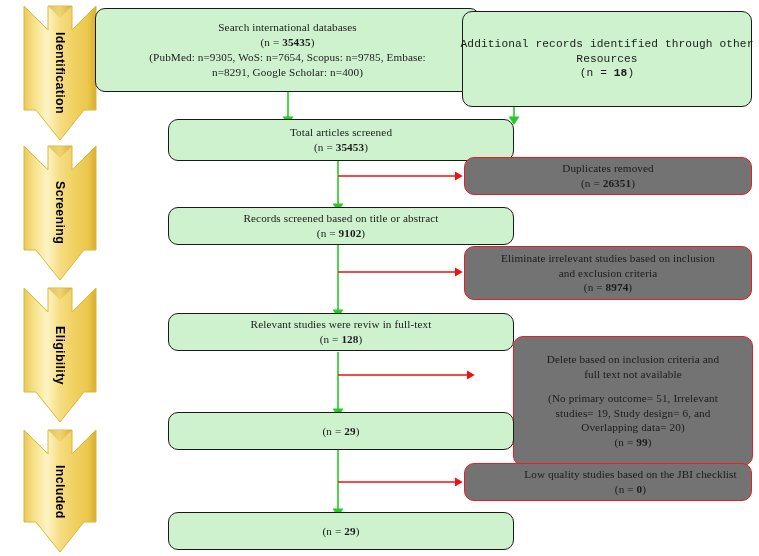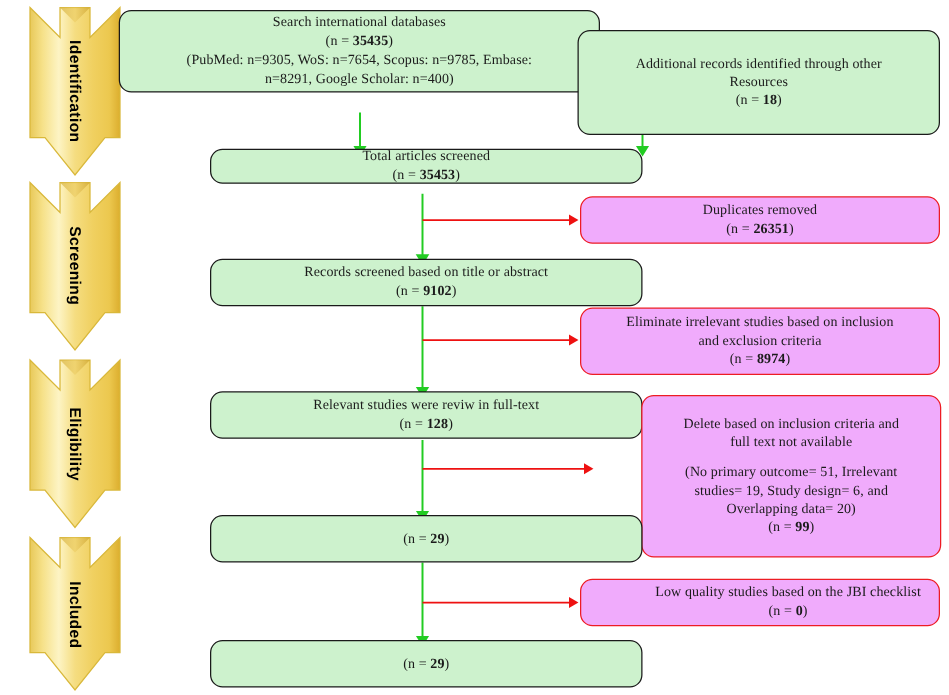"Search international databases" div.box { height: 66px -> 84px }
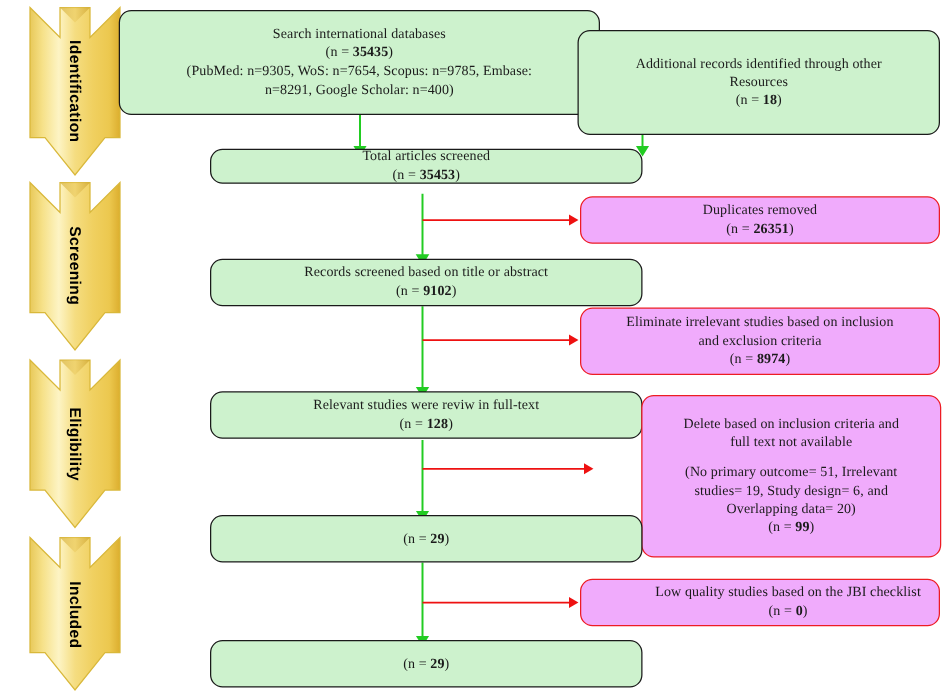"Additional records identified through" div.box { font-family: none -> Liberation Mono, monospace; height: 84px -> 96px; top: 24px -> 11px }
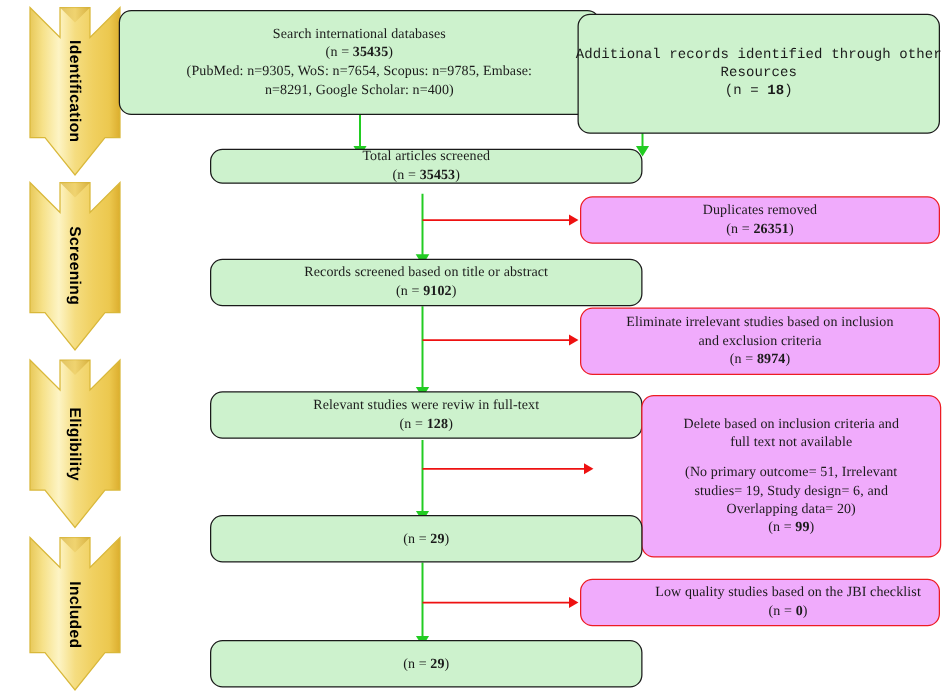"Total articles screened" div.box { height: 28px -> 42px }
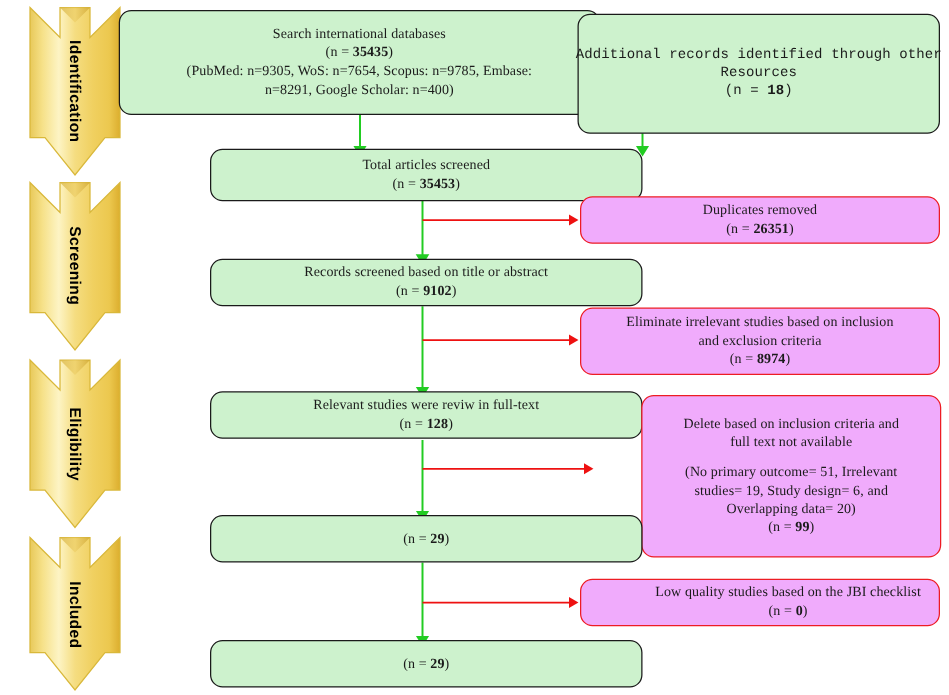"Duplicates removed" .box-red { background: #f0abfc -> #737373 }
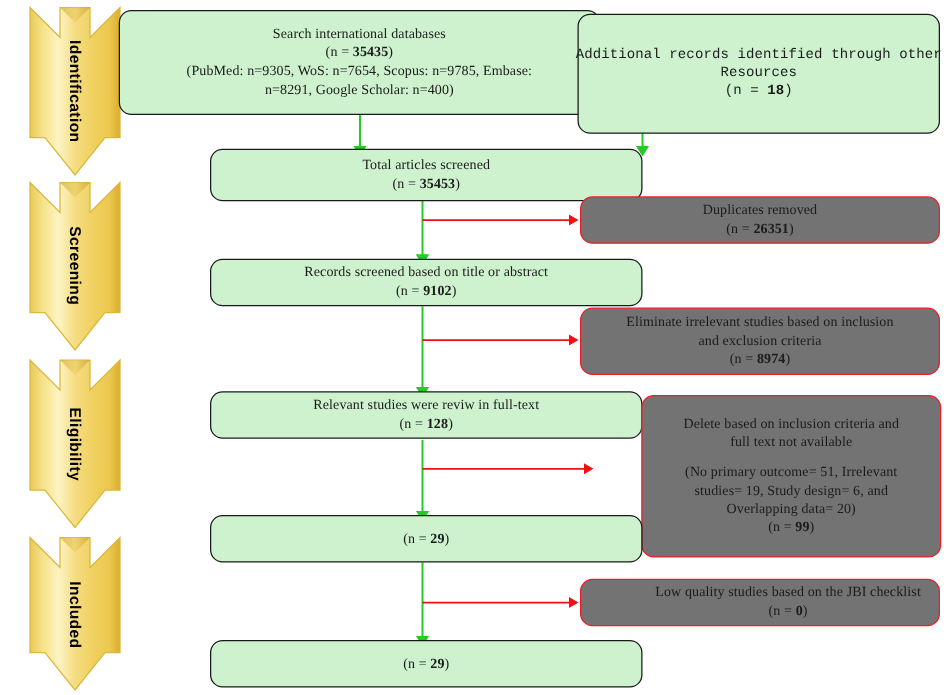"Delete based on inclusion criteria" div.box { top: 316px -> 336px }
